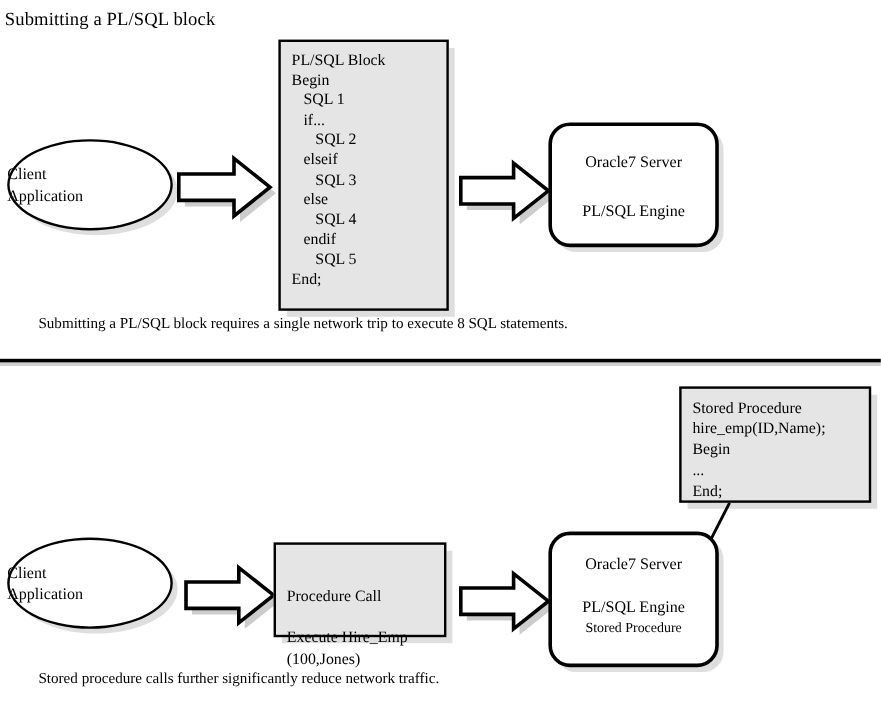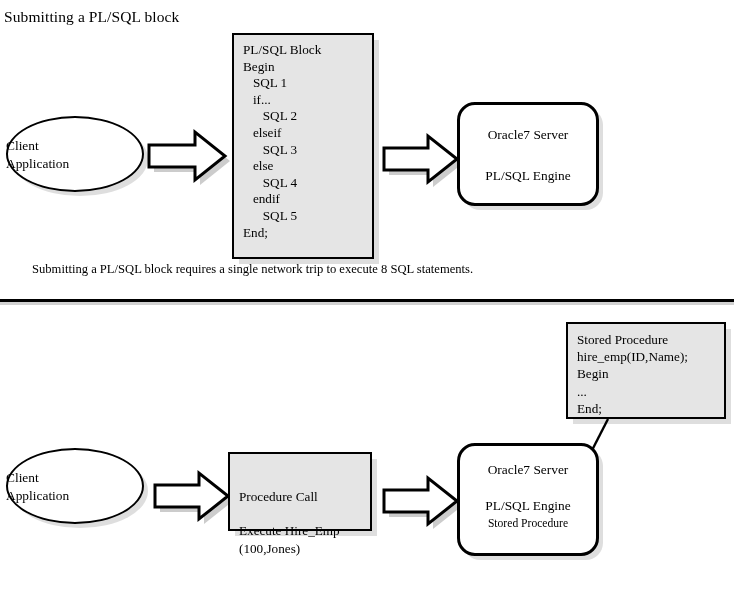"Stored procedure calls further" div.caption { html: none -> <div>Stored procedure calls further significantly reduce network traffic.</div> }
